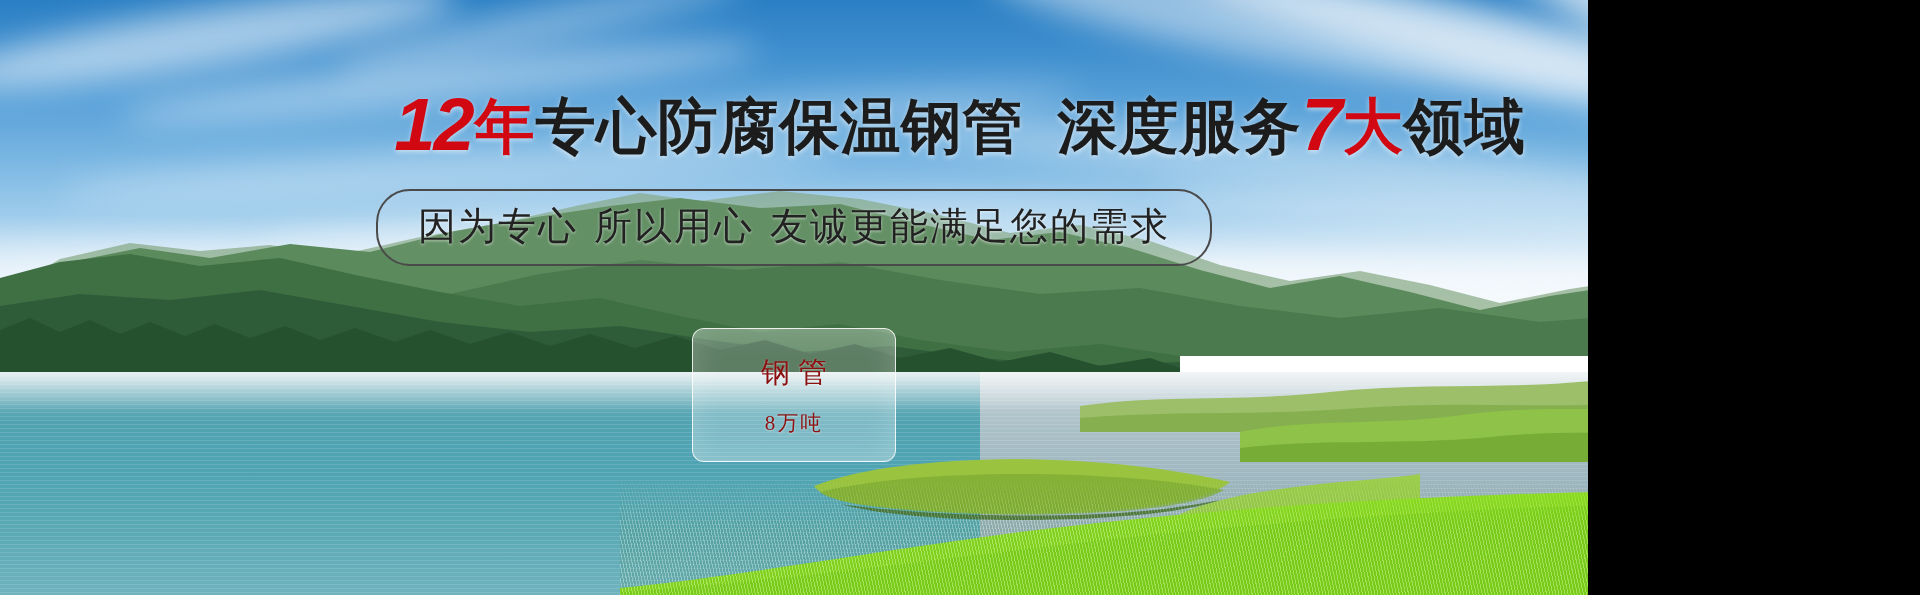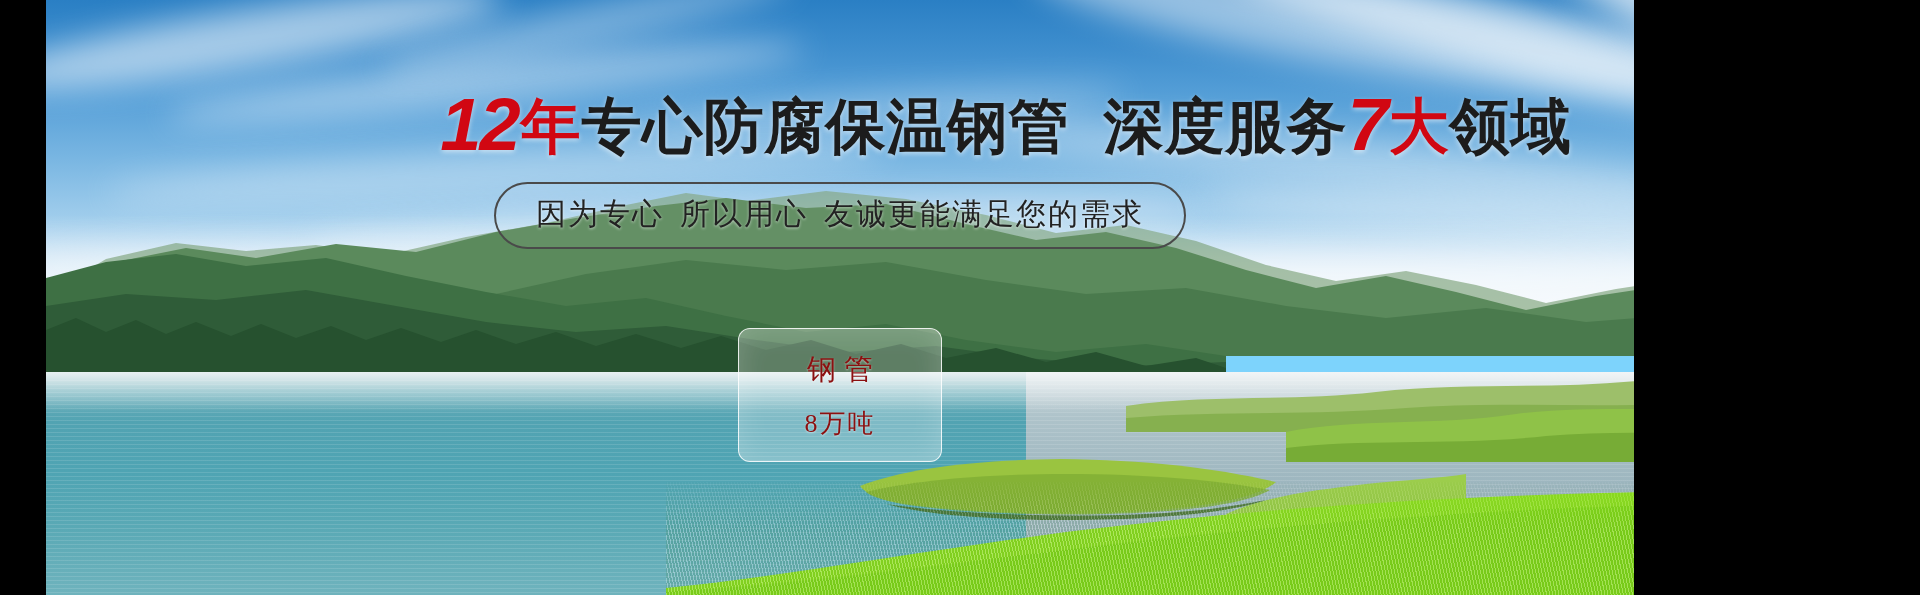"12年专心防腐保温钢管 深度服务7大领域" #banner { background: #7dd3fc -> #ffffff; margin-left: 46px -> none }
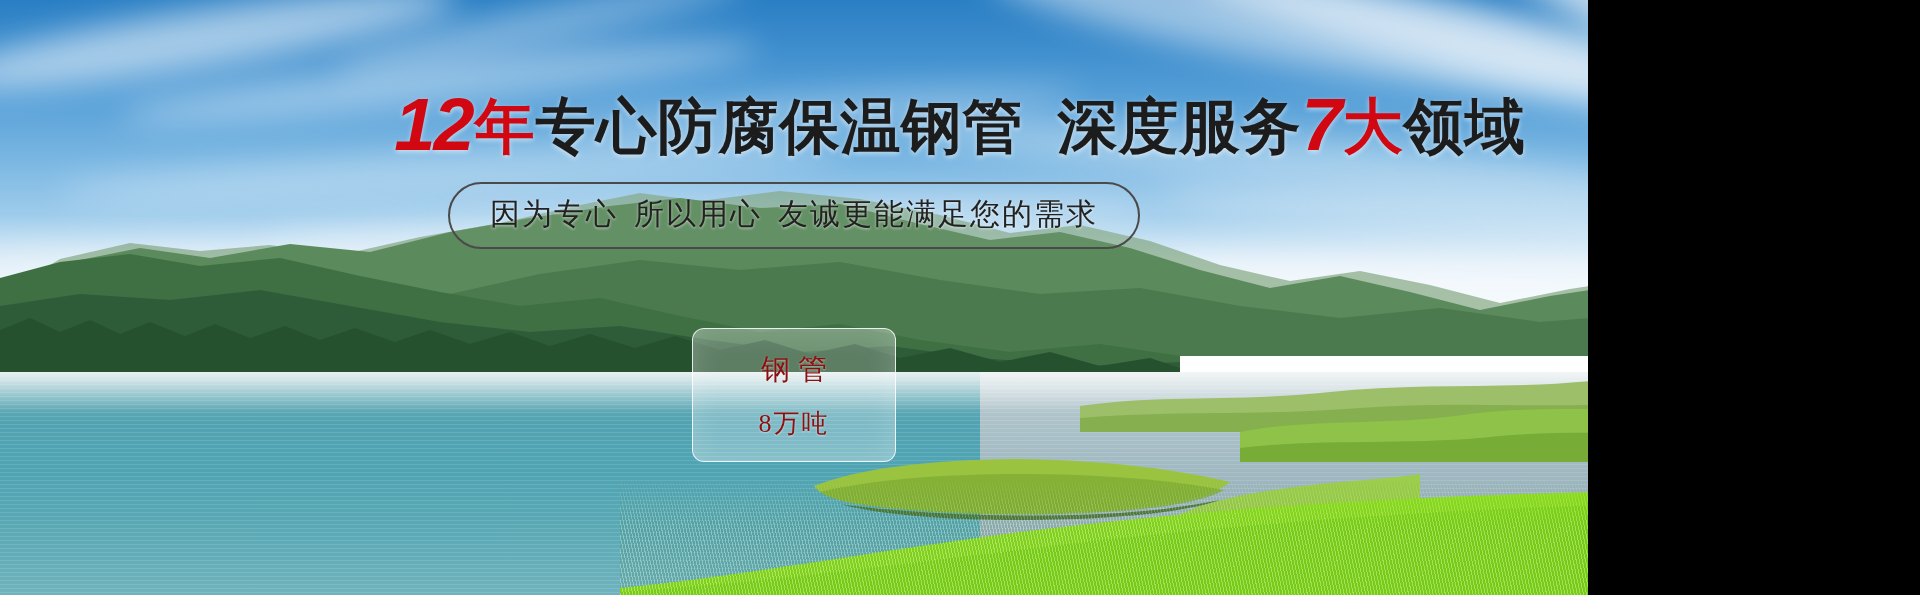"因为专心 所以用心 友诚更能满足您的需求" .pill { font-size: 30px -> 38px; top: 182px -> 189px }
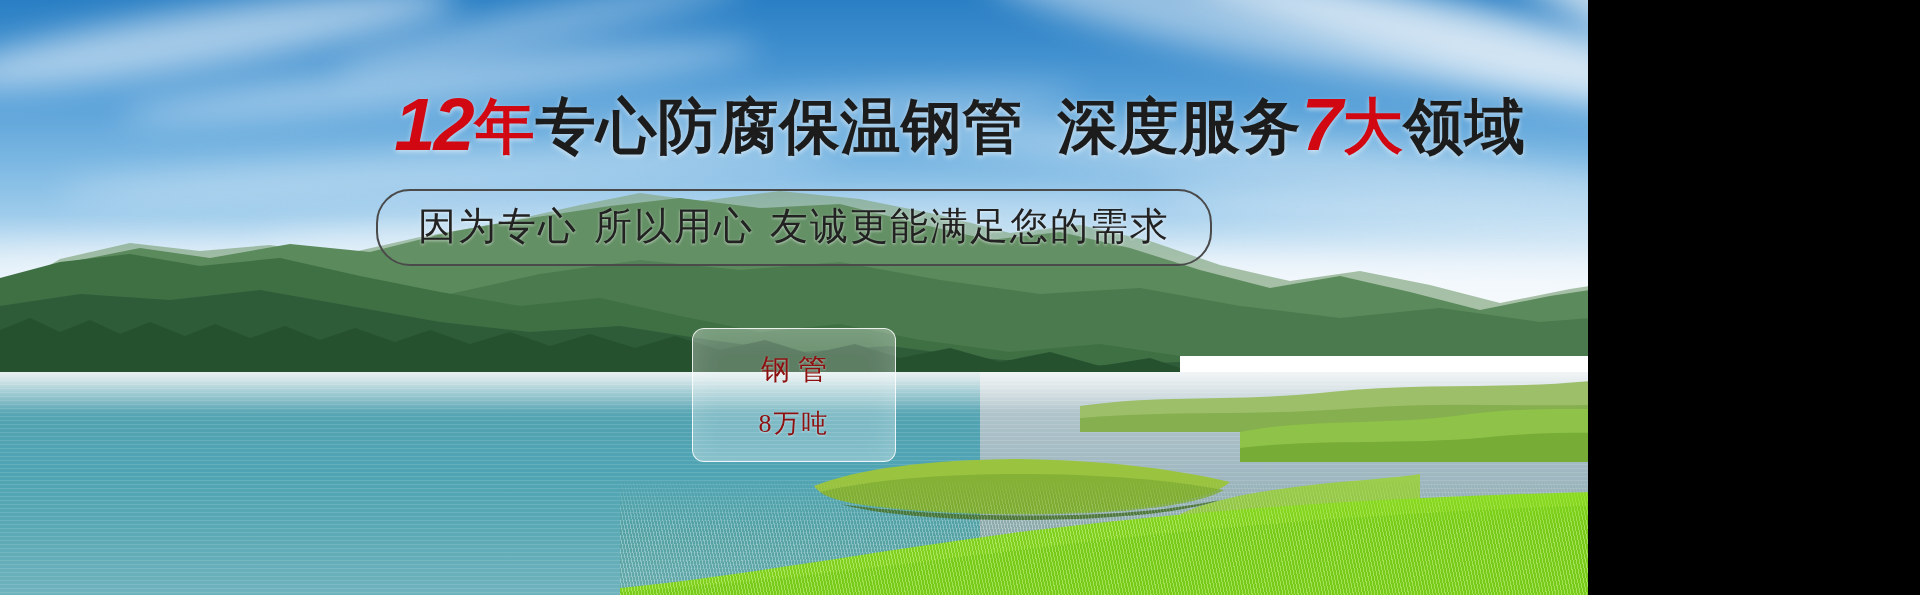"8万吨" .card .cv { font-size: 26px -> 21px }
